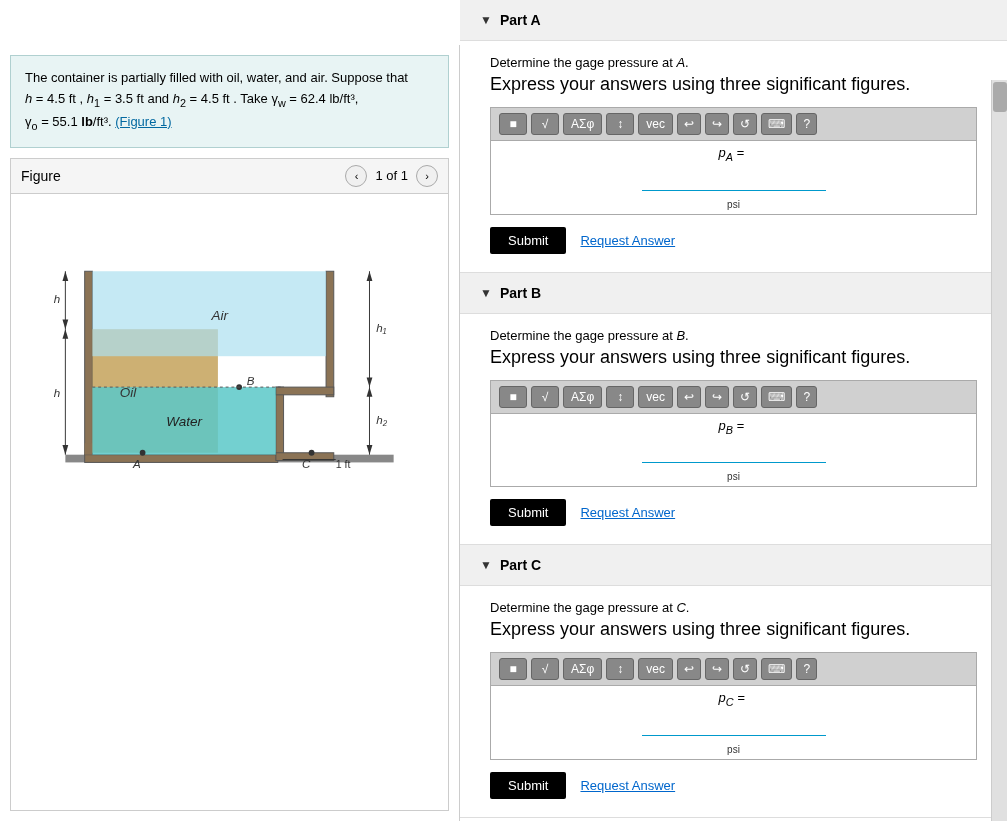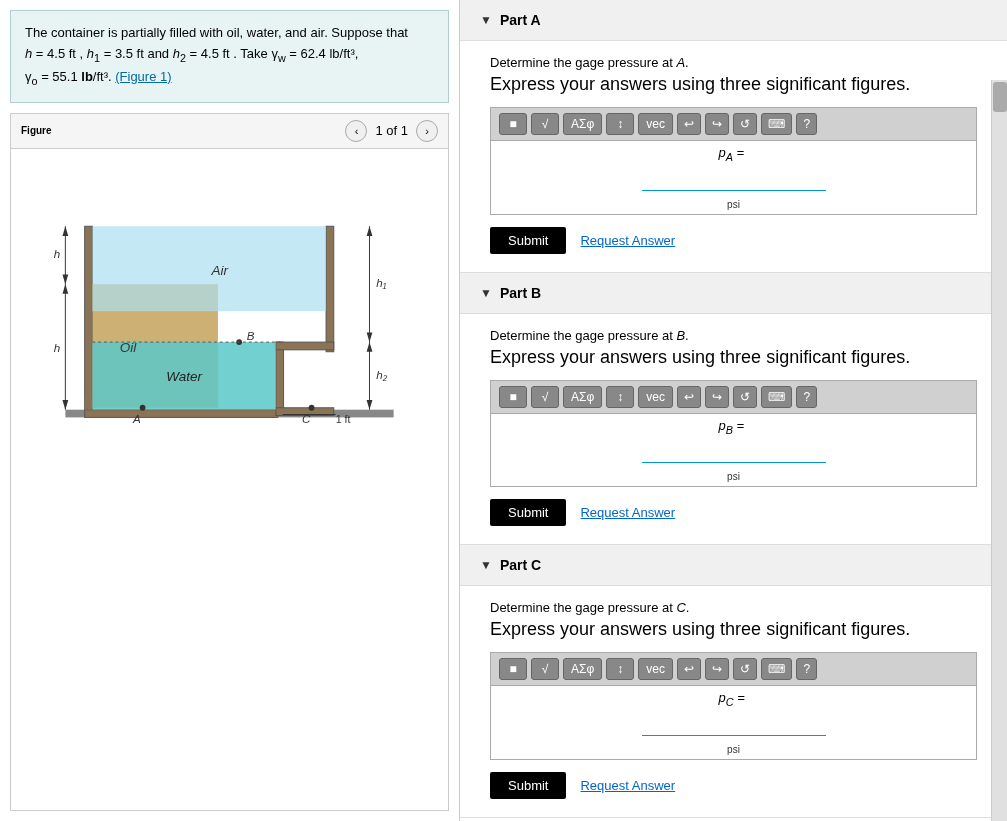"The container is partially filled" .left-panel { margin-top: none -> 45px }
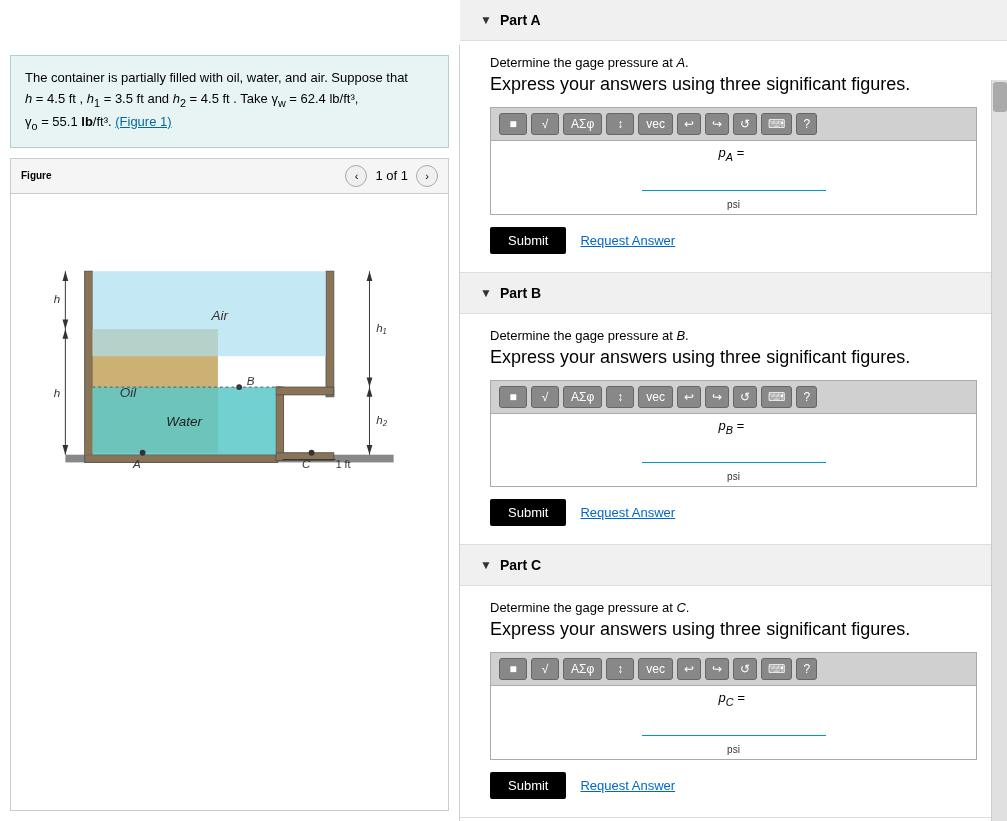"Figure" .figure-header .title { font-size: 10px -> 14px; font-weight: bold -> normal }
